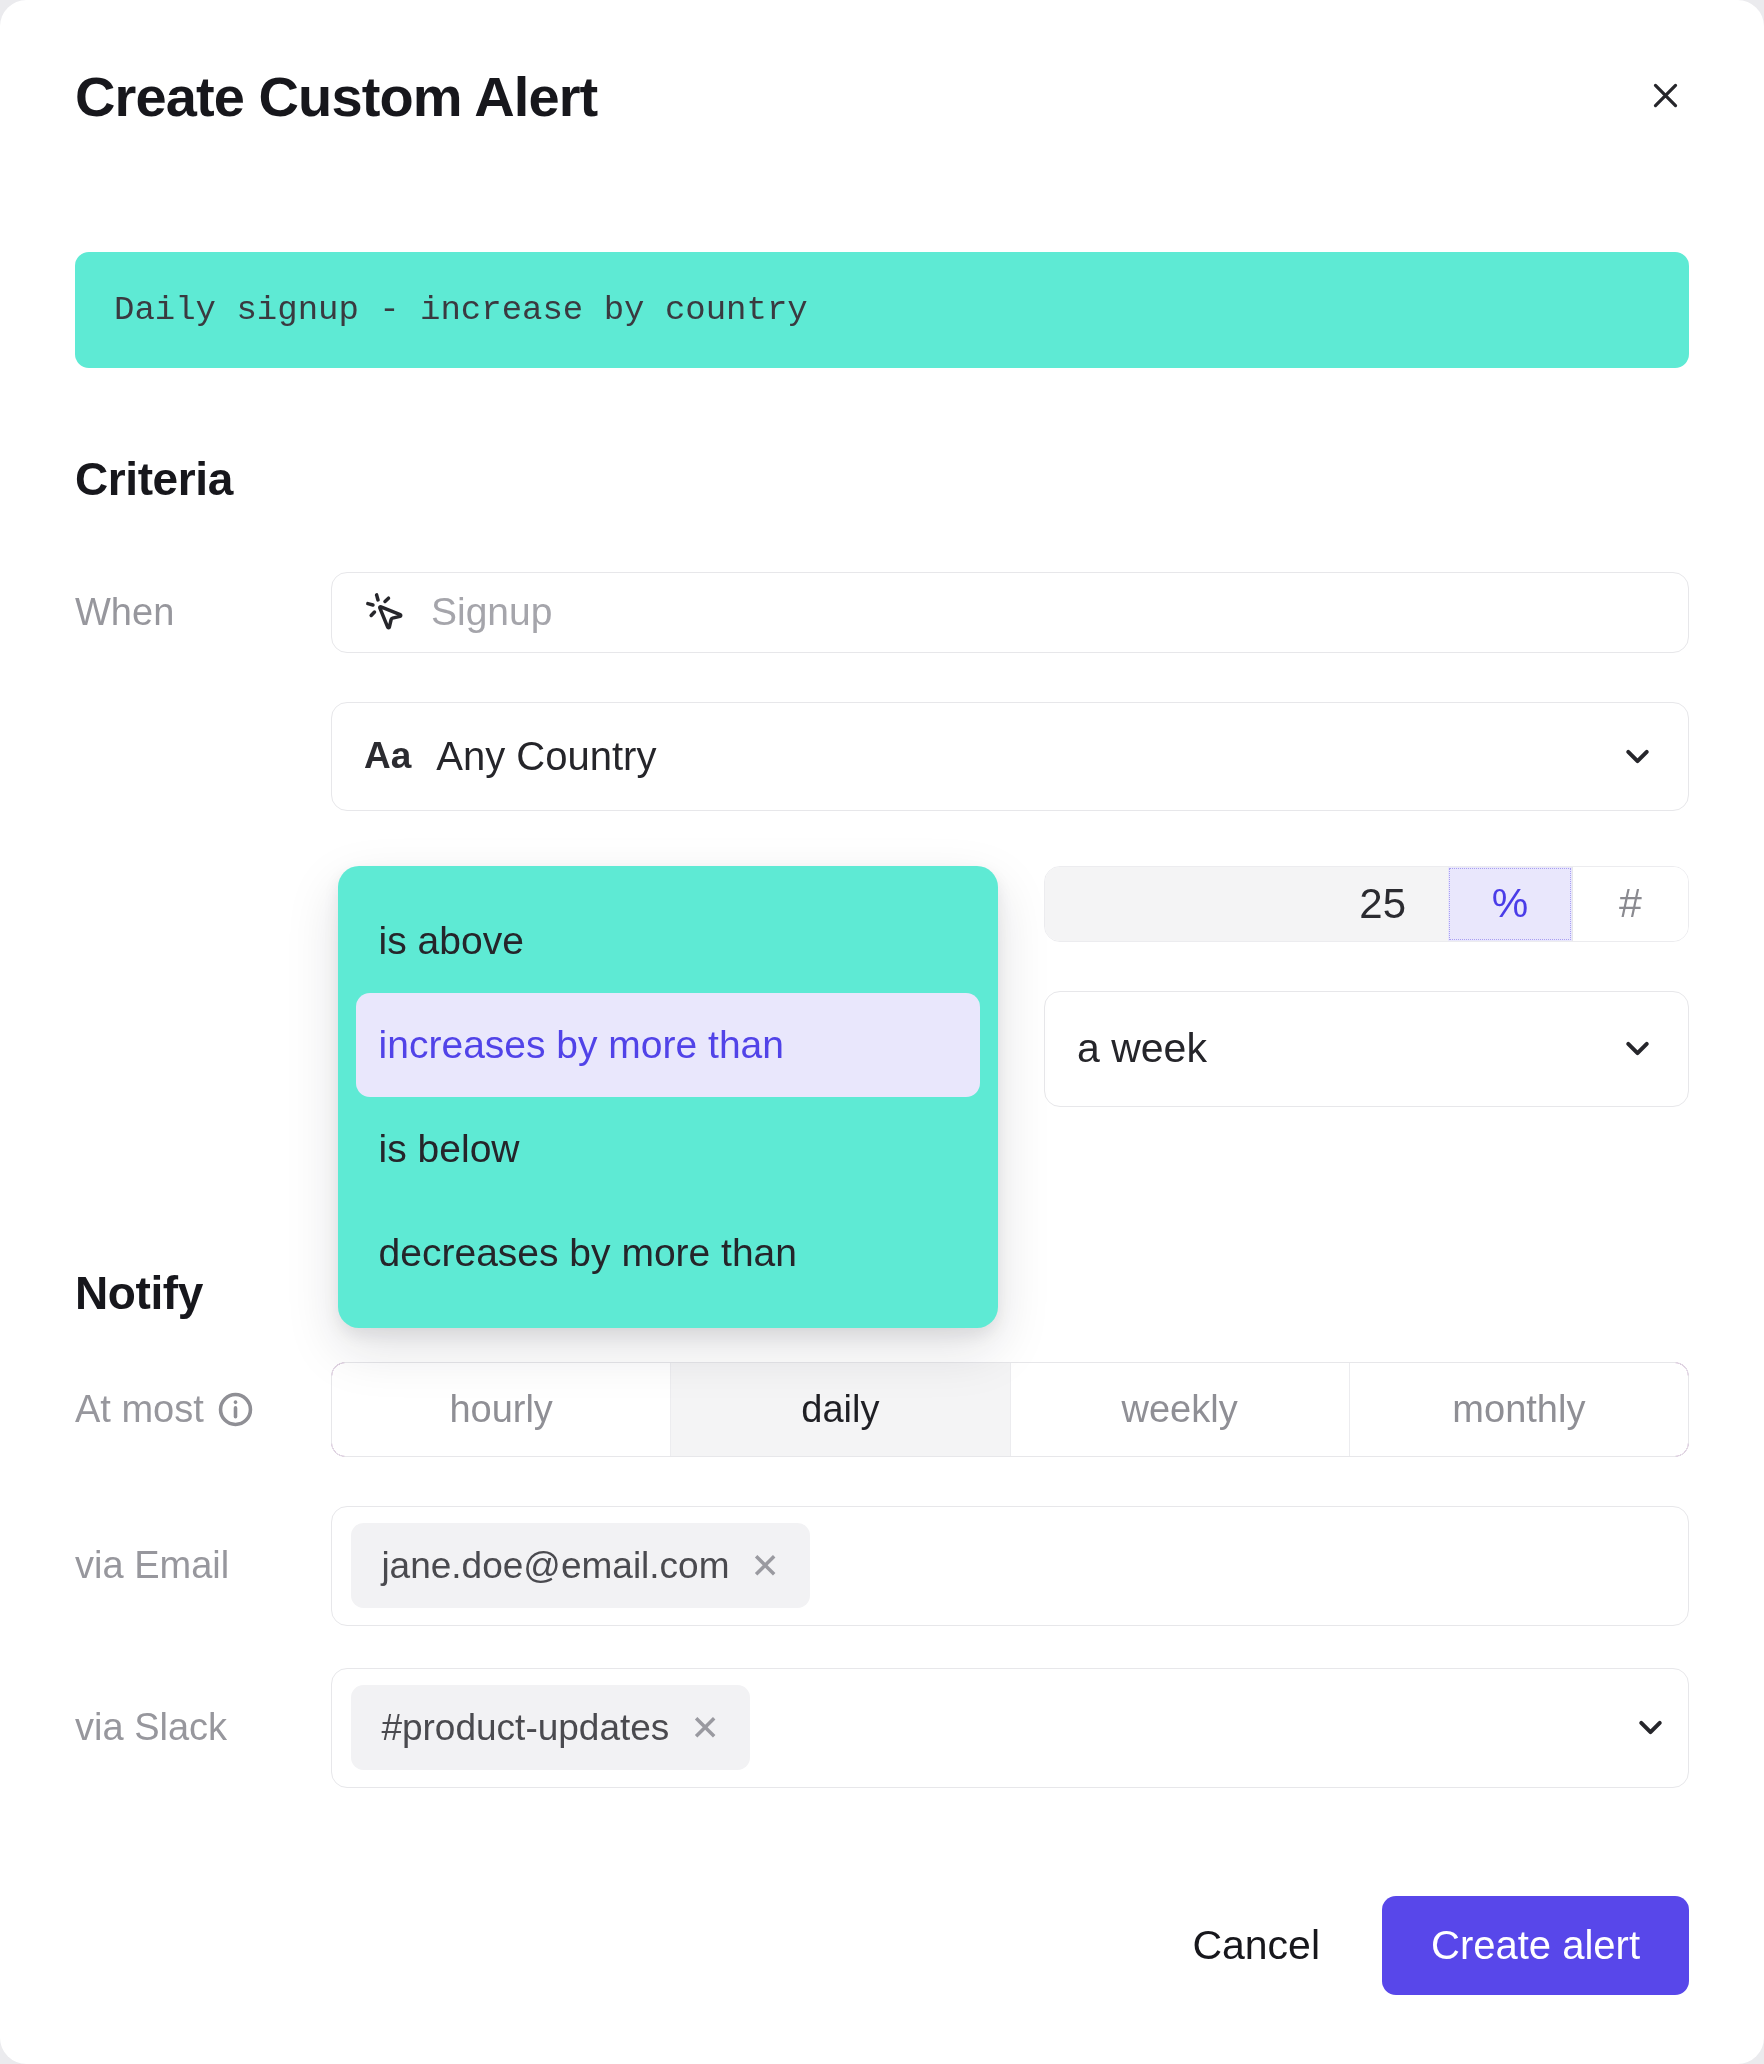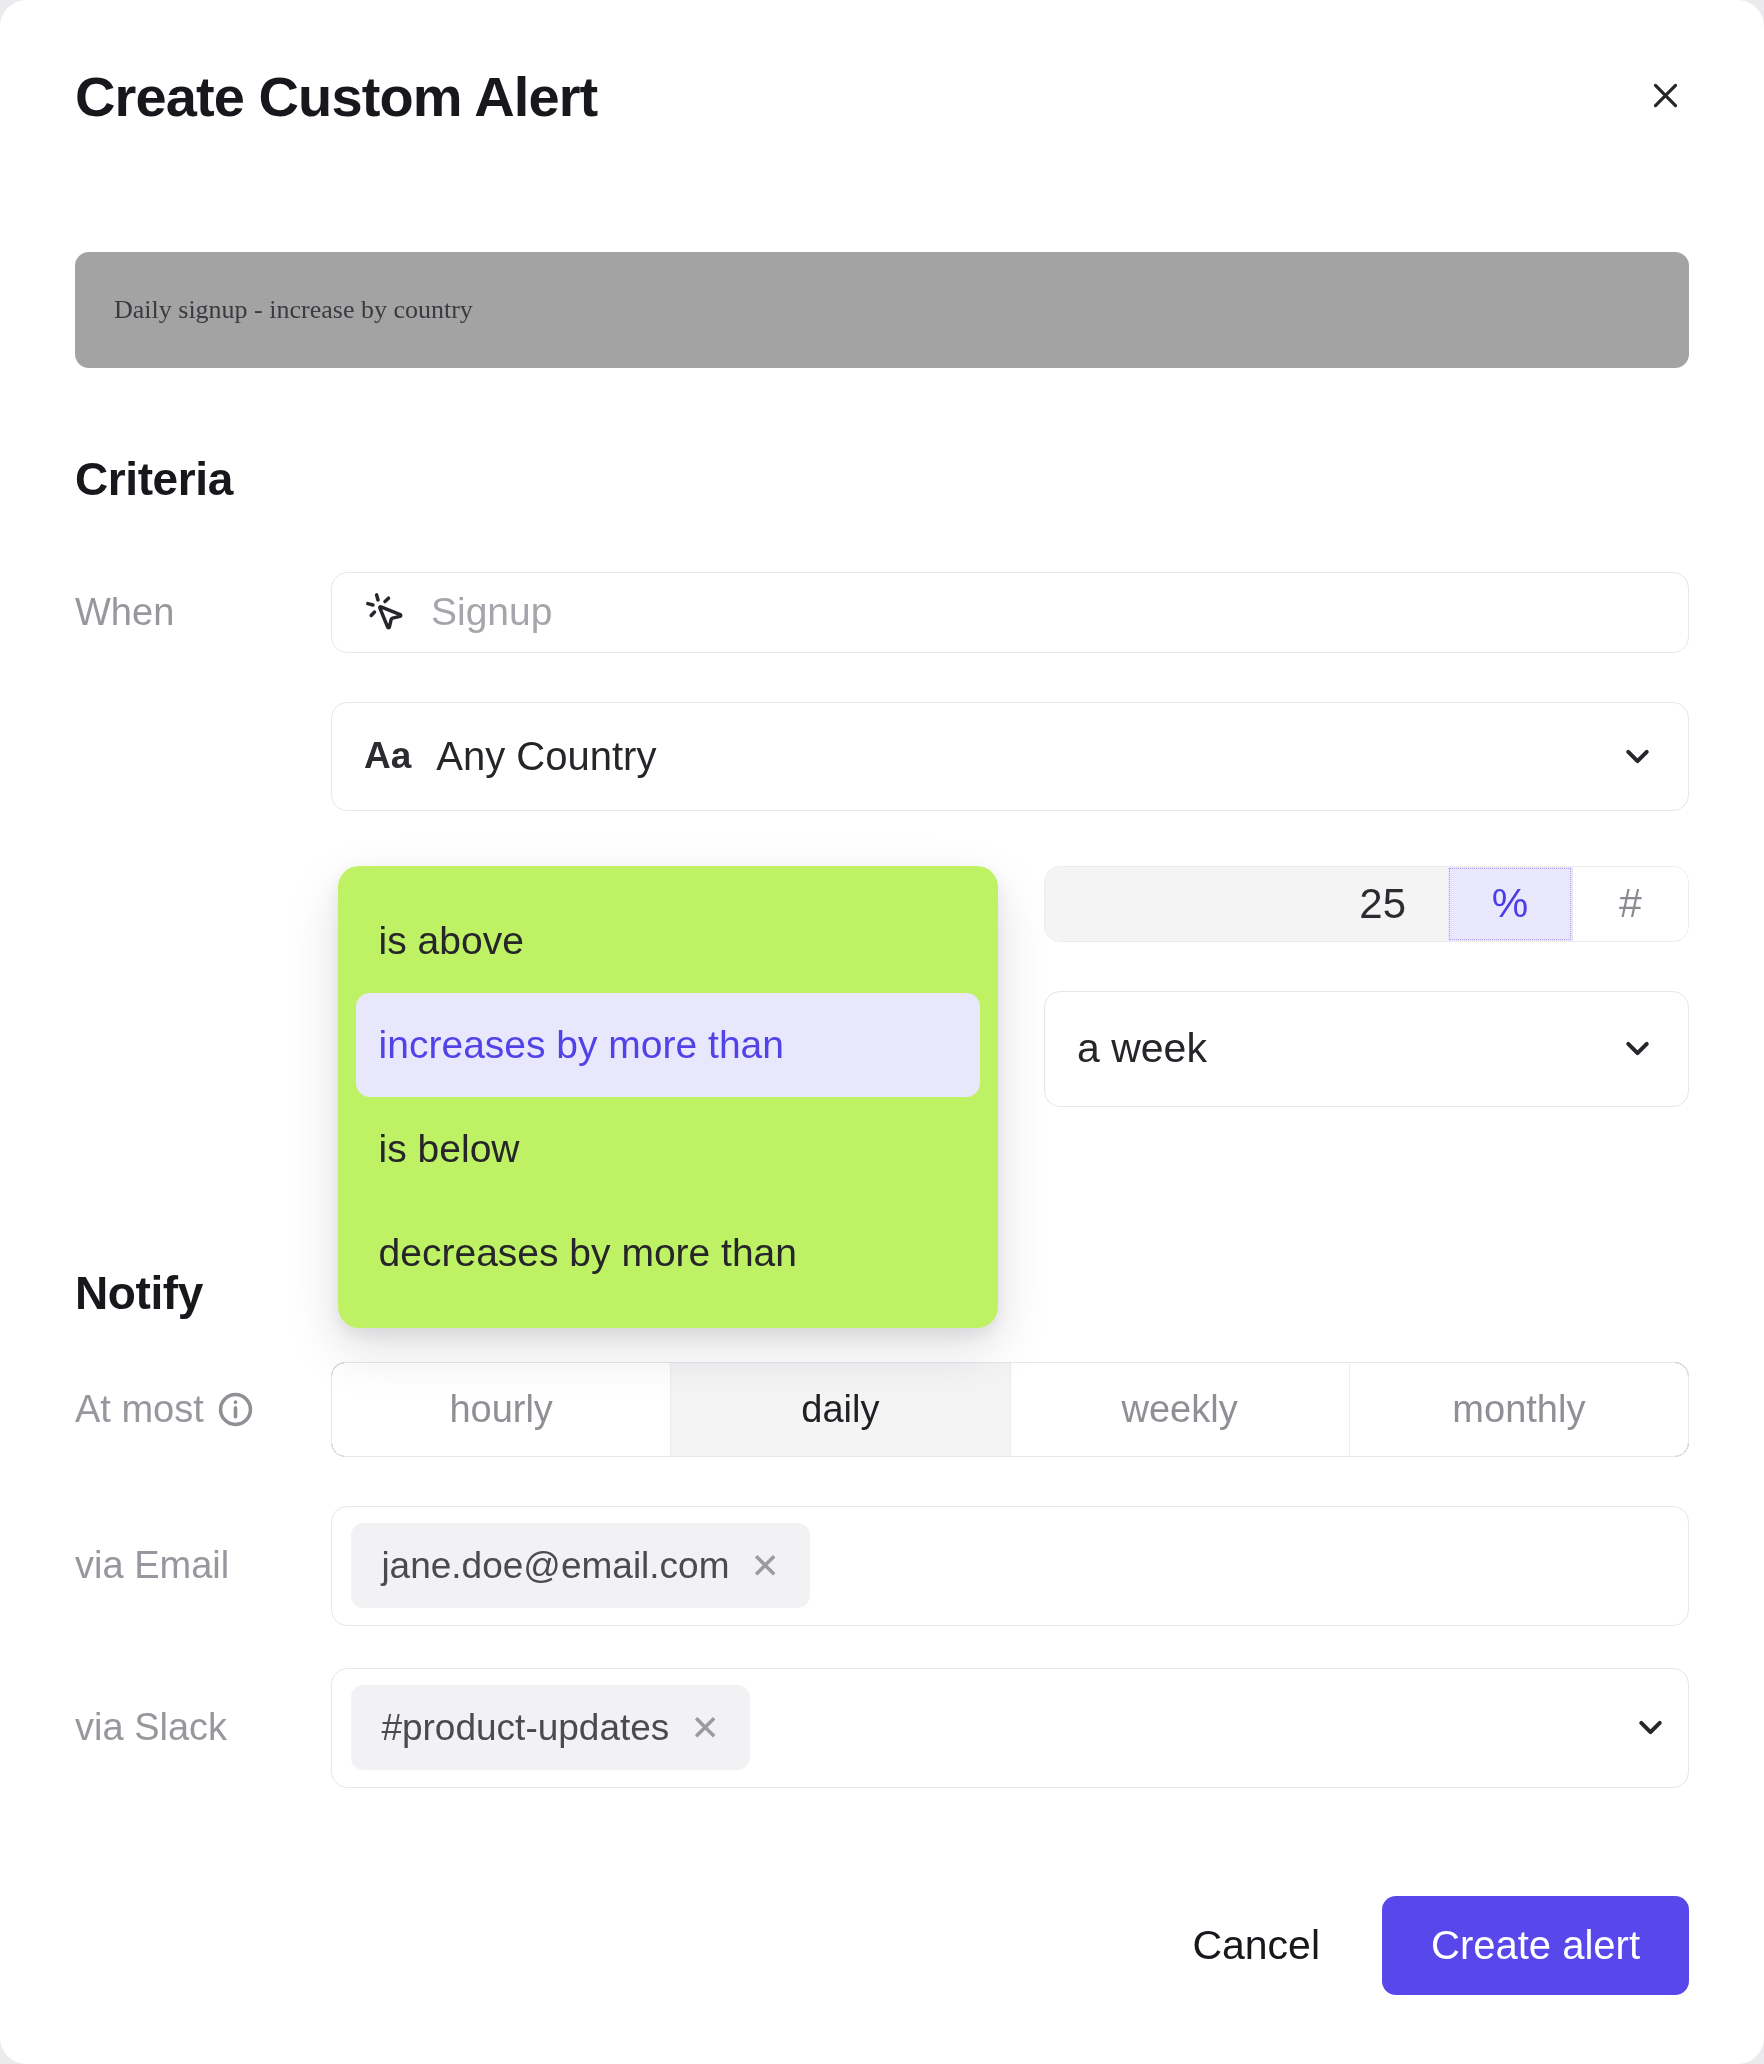"Daily signup - increase by" .name-input { background: #a3a3a3 -> #5eead4; font-family: Liberation Serif, serif -> Liberation Mono, monospace; font-size: 26px -> 34px }
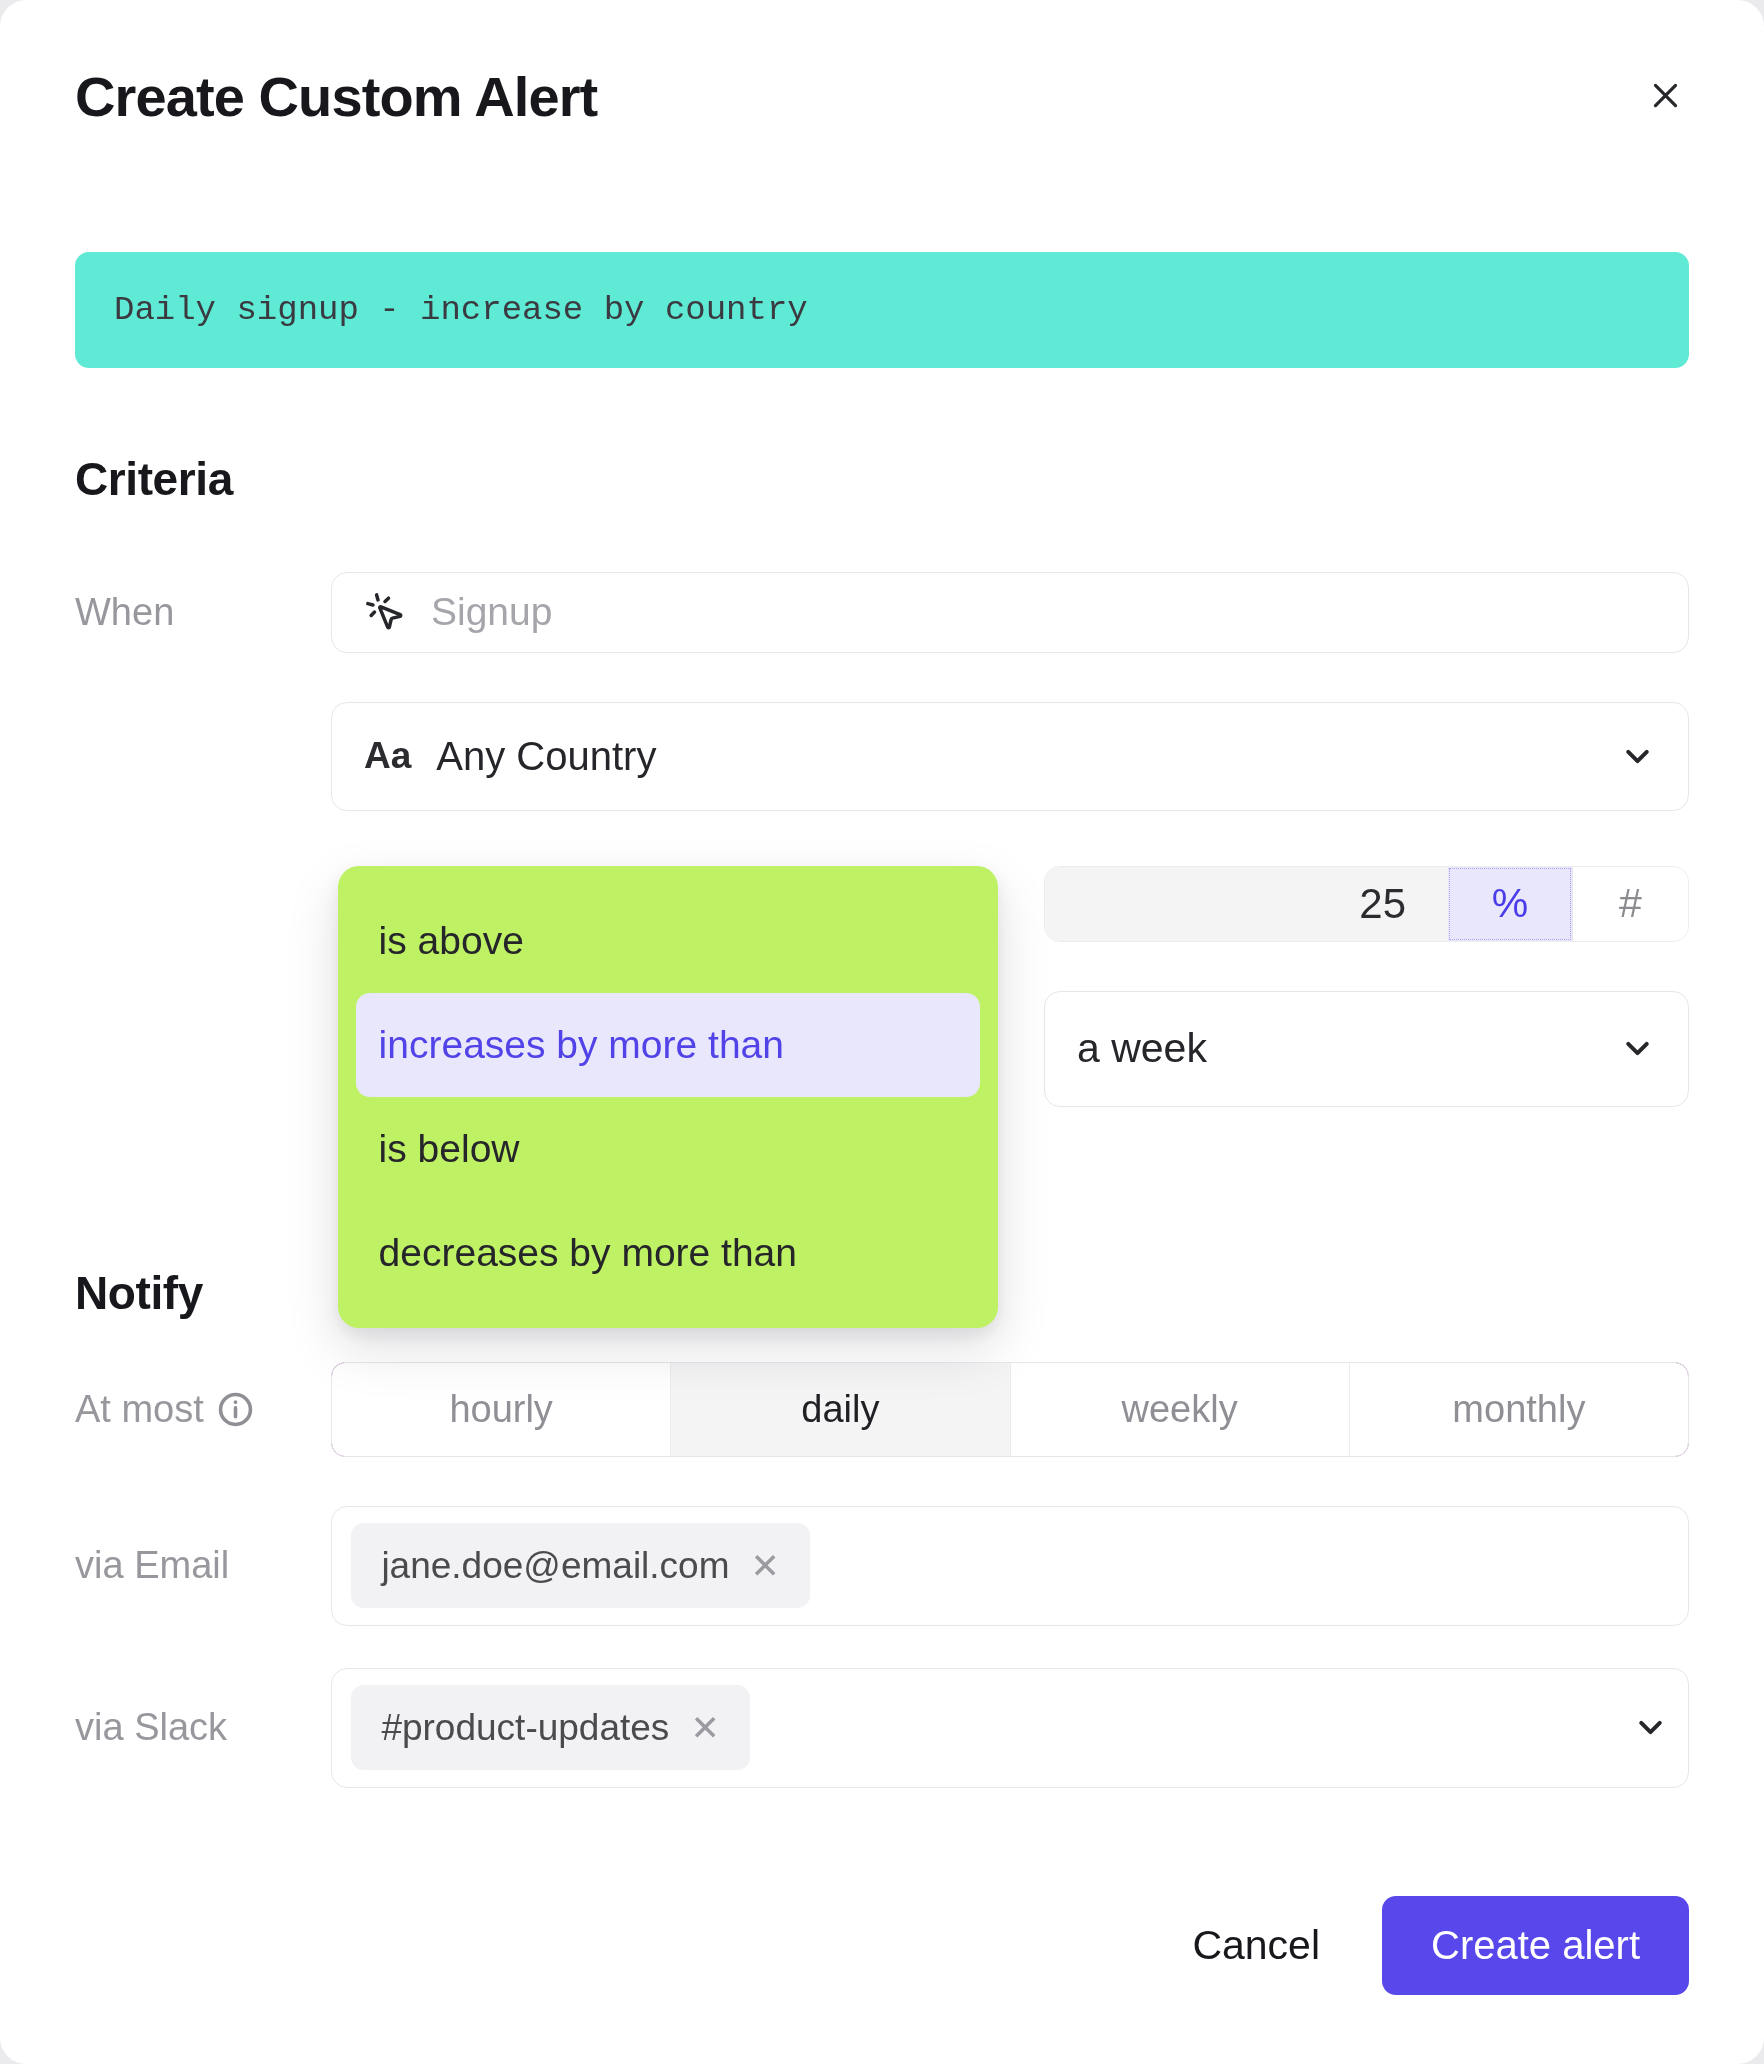"is above" .dropdown { background: #bef264 -> #5eead4 }
